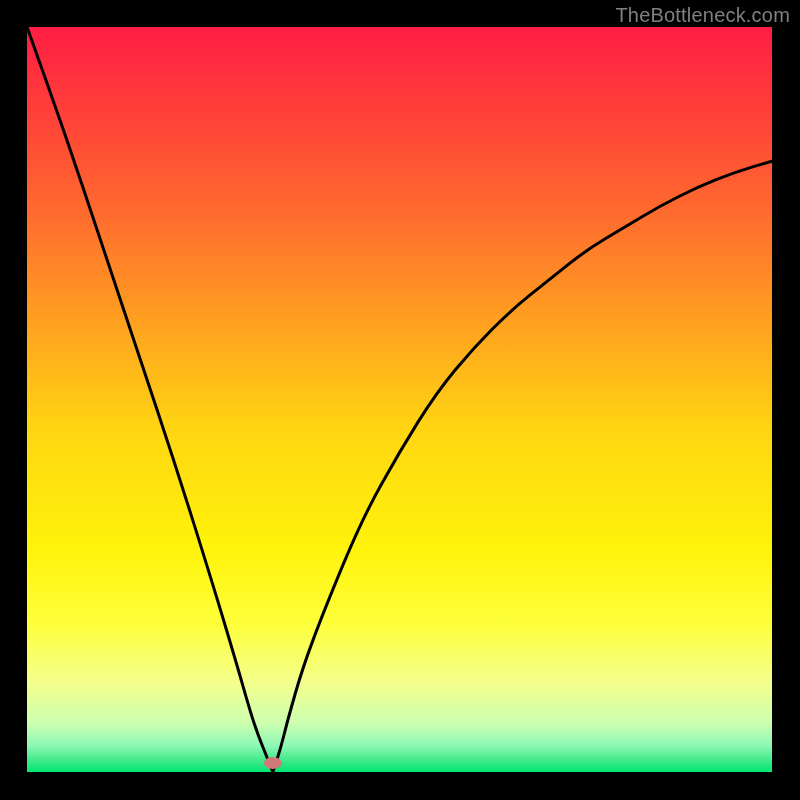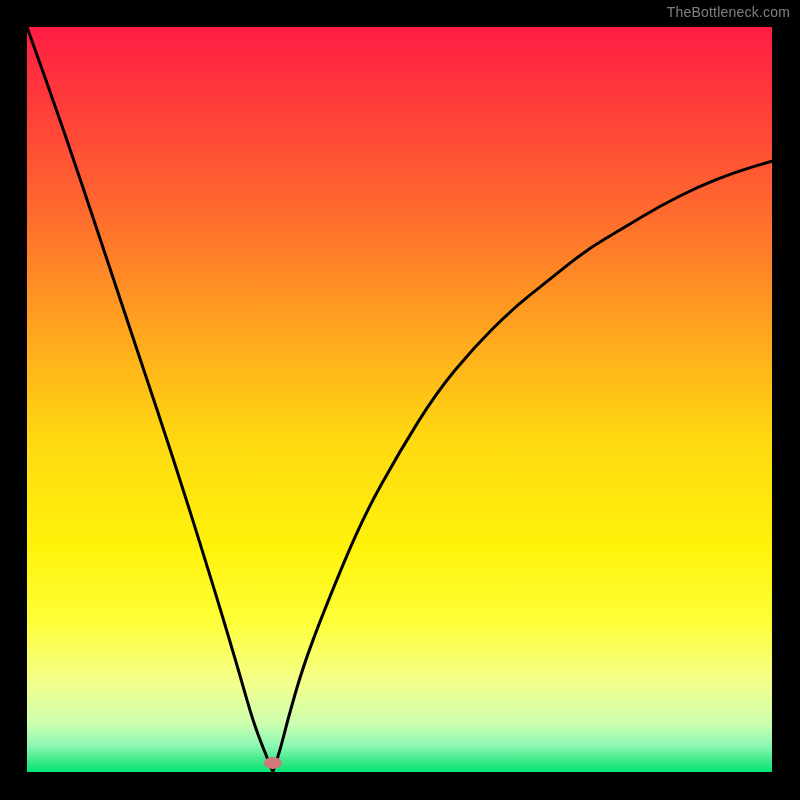"TheBottleneck.com" .watermark { font-size: 14px -> 20px }
